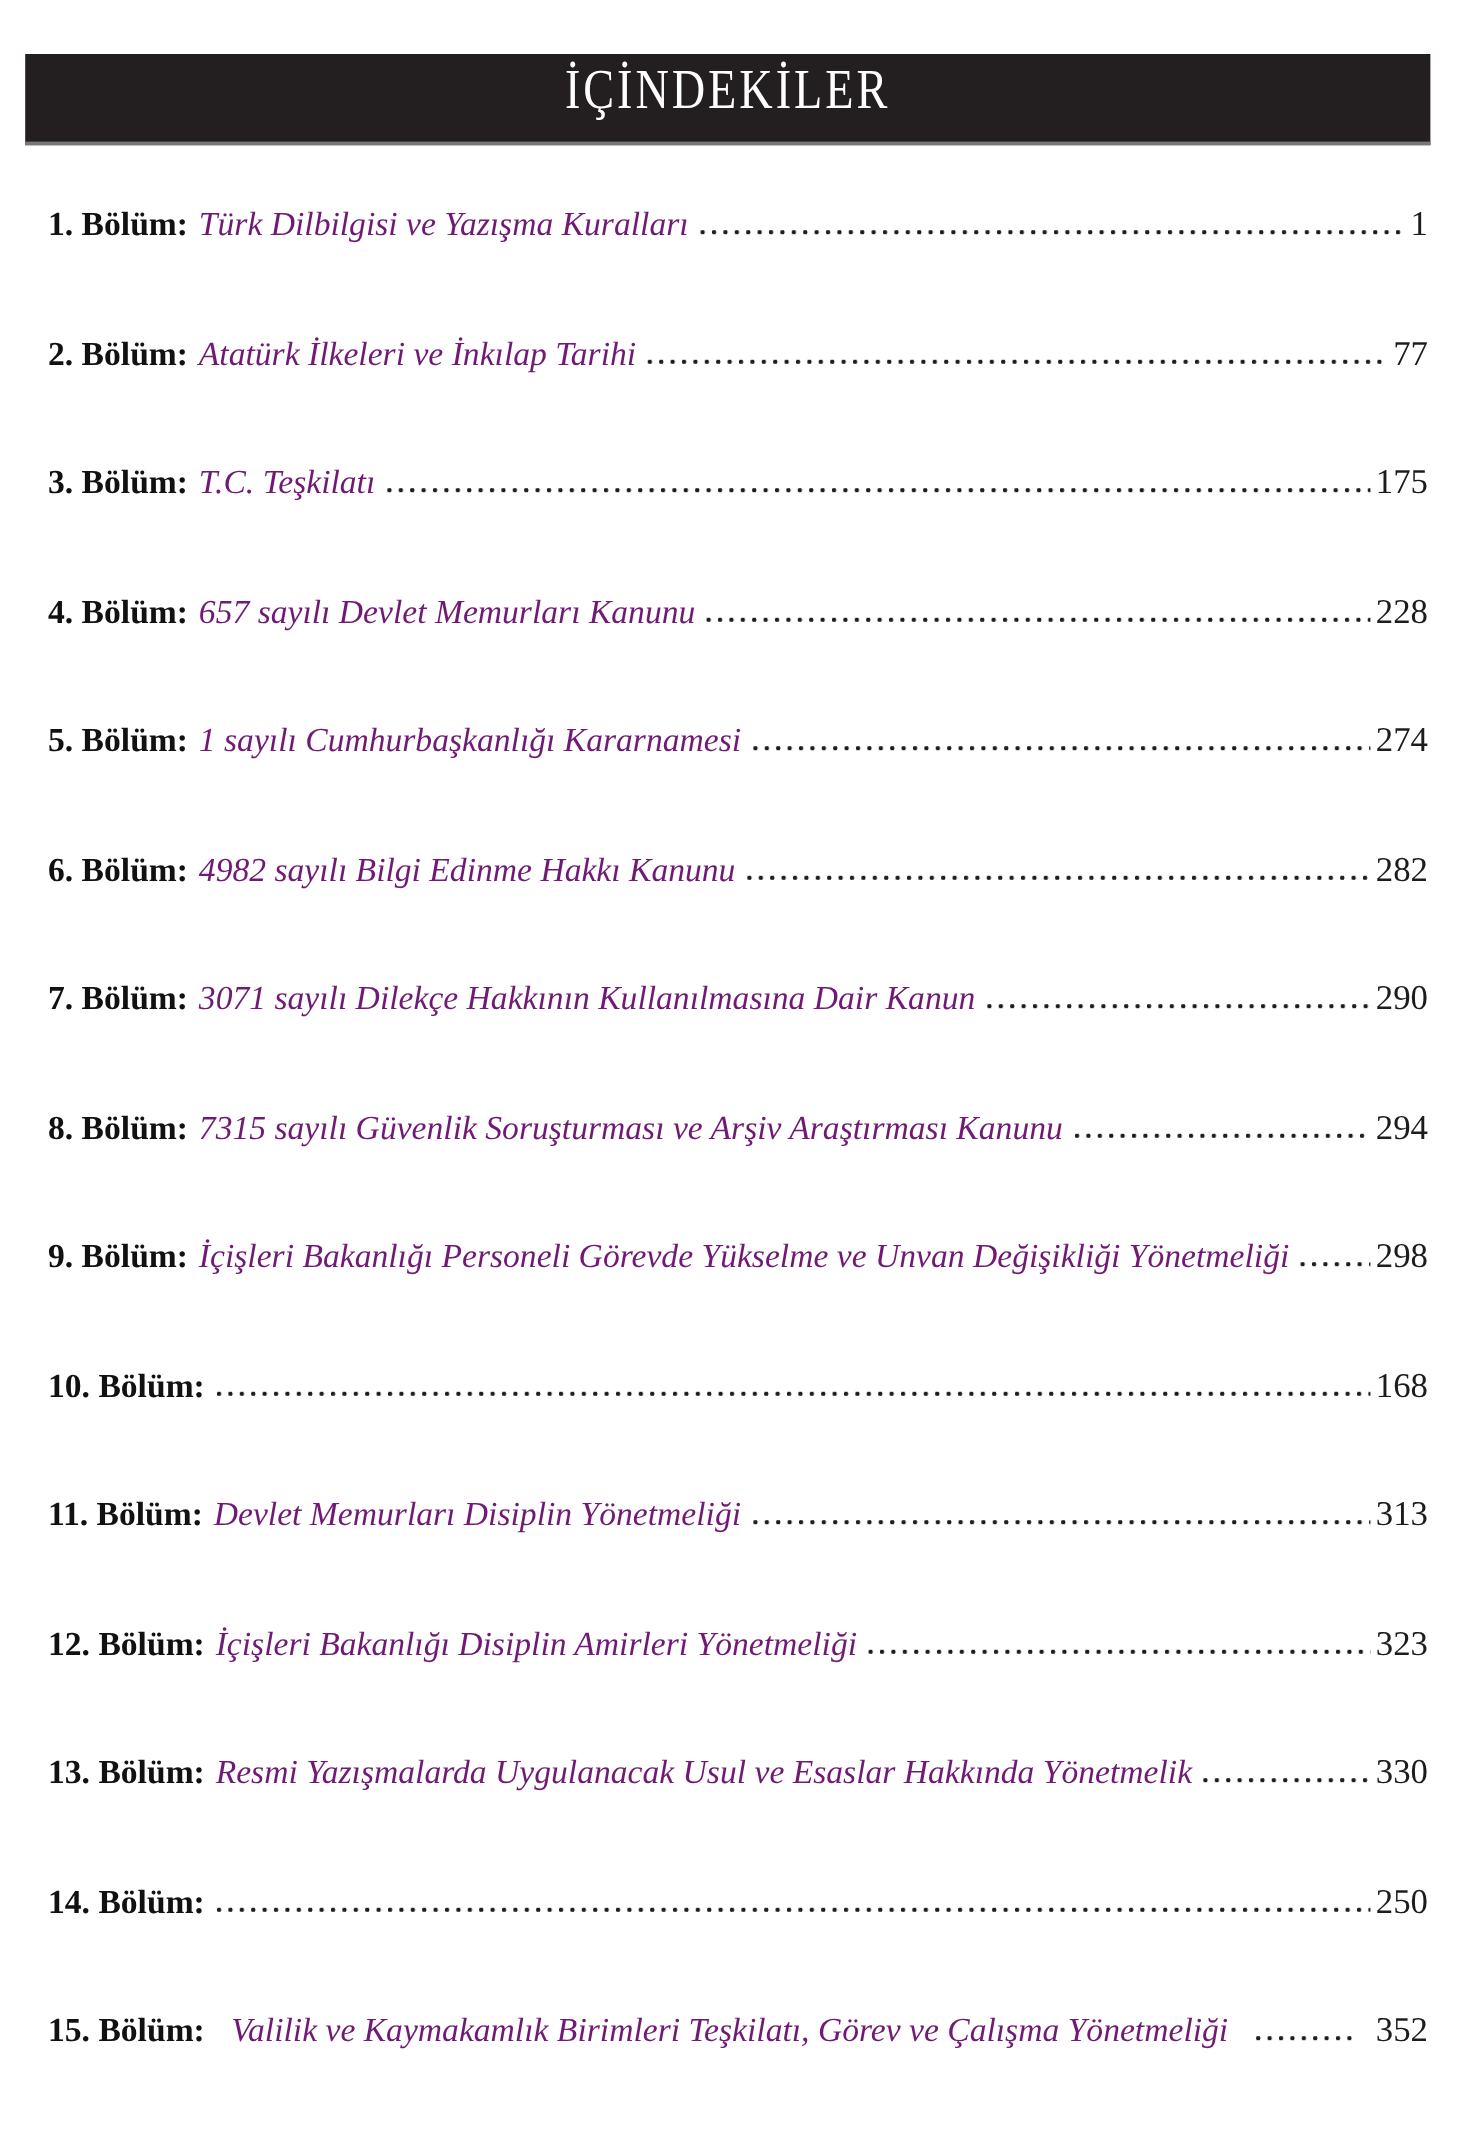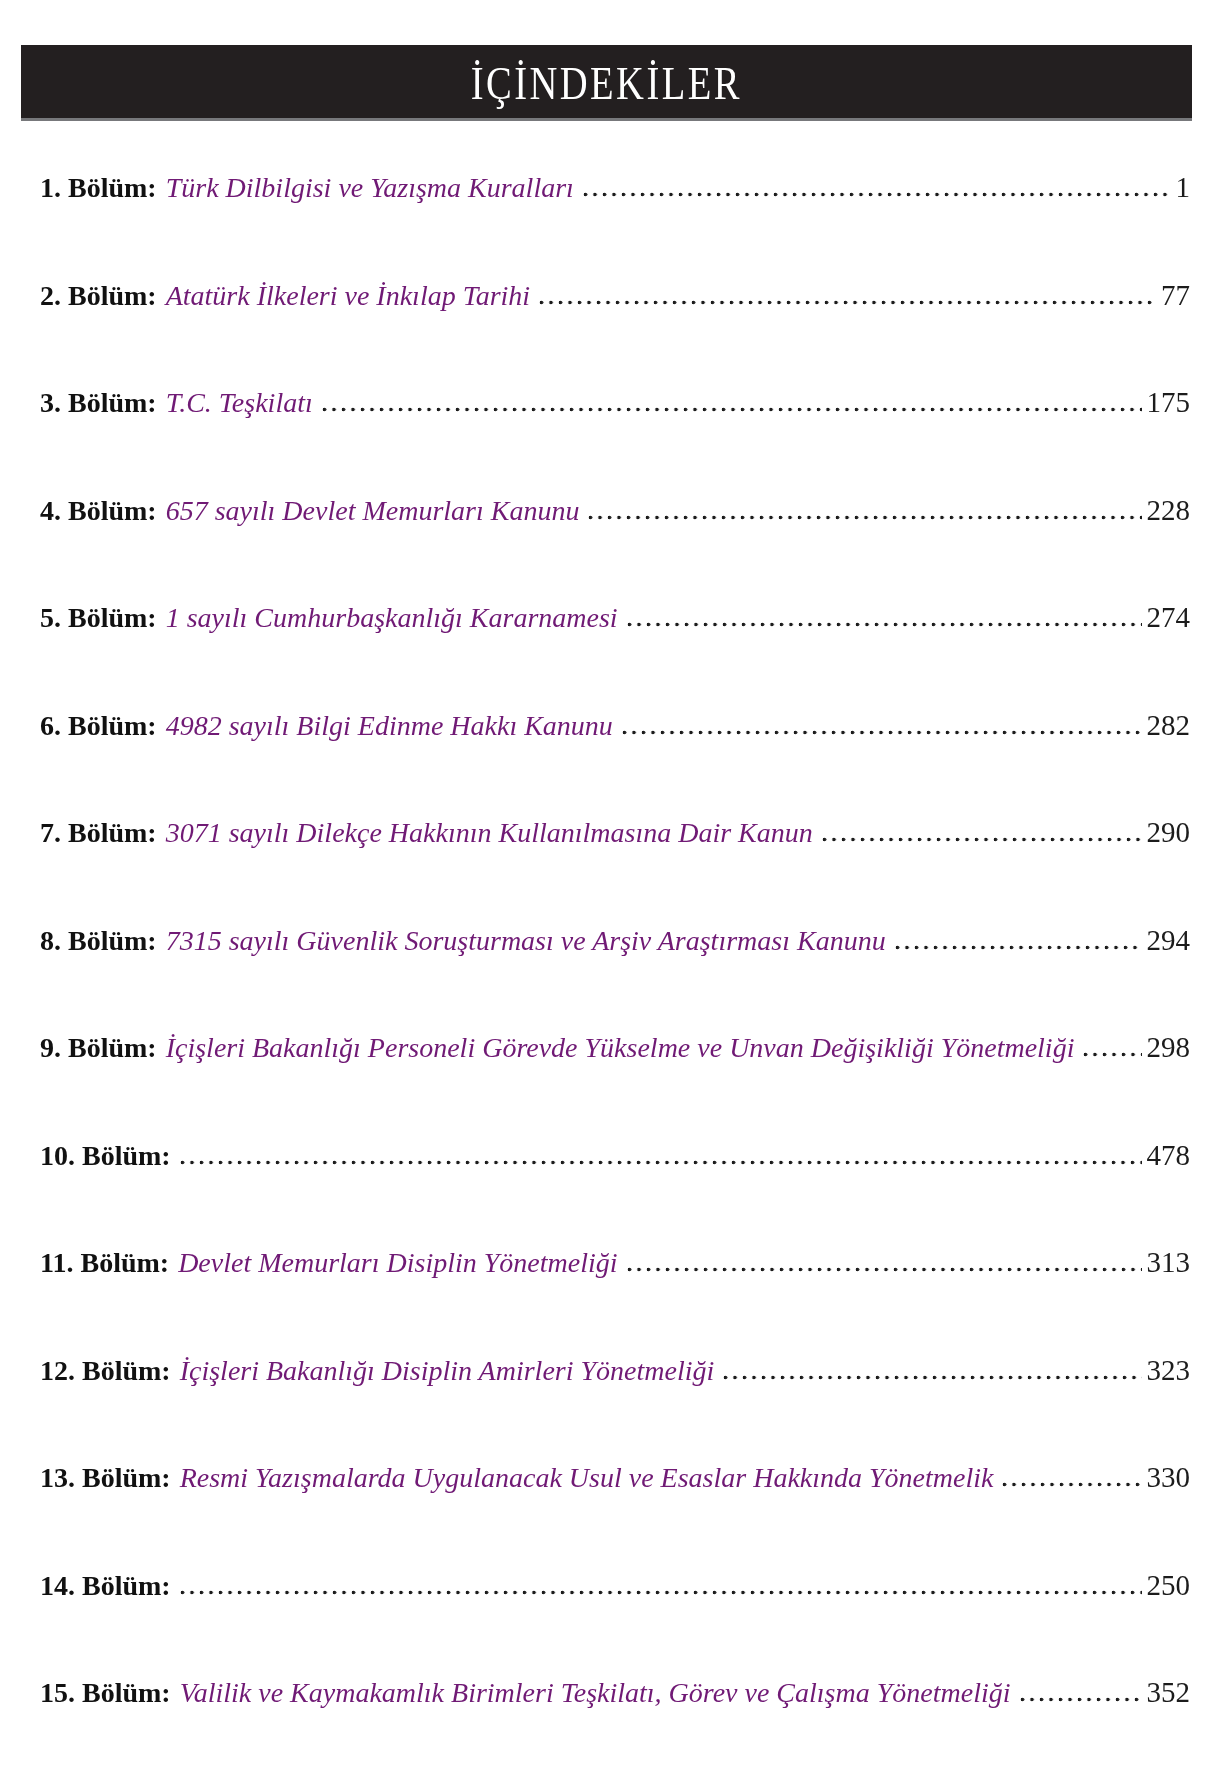"İÇİNDEKİLER" .header-bar { align-items: center -> flex-start }
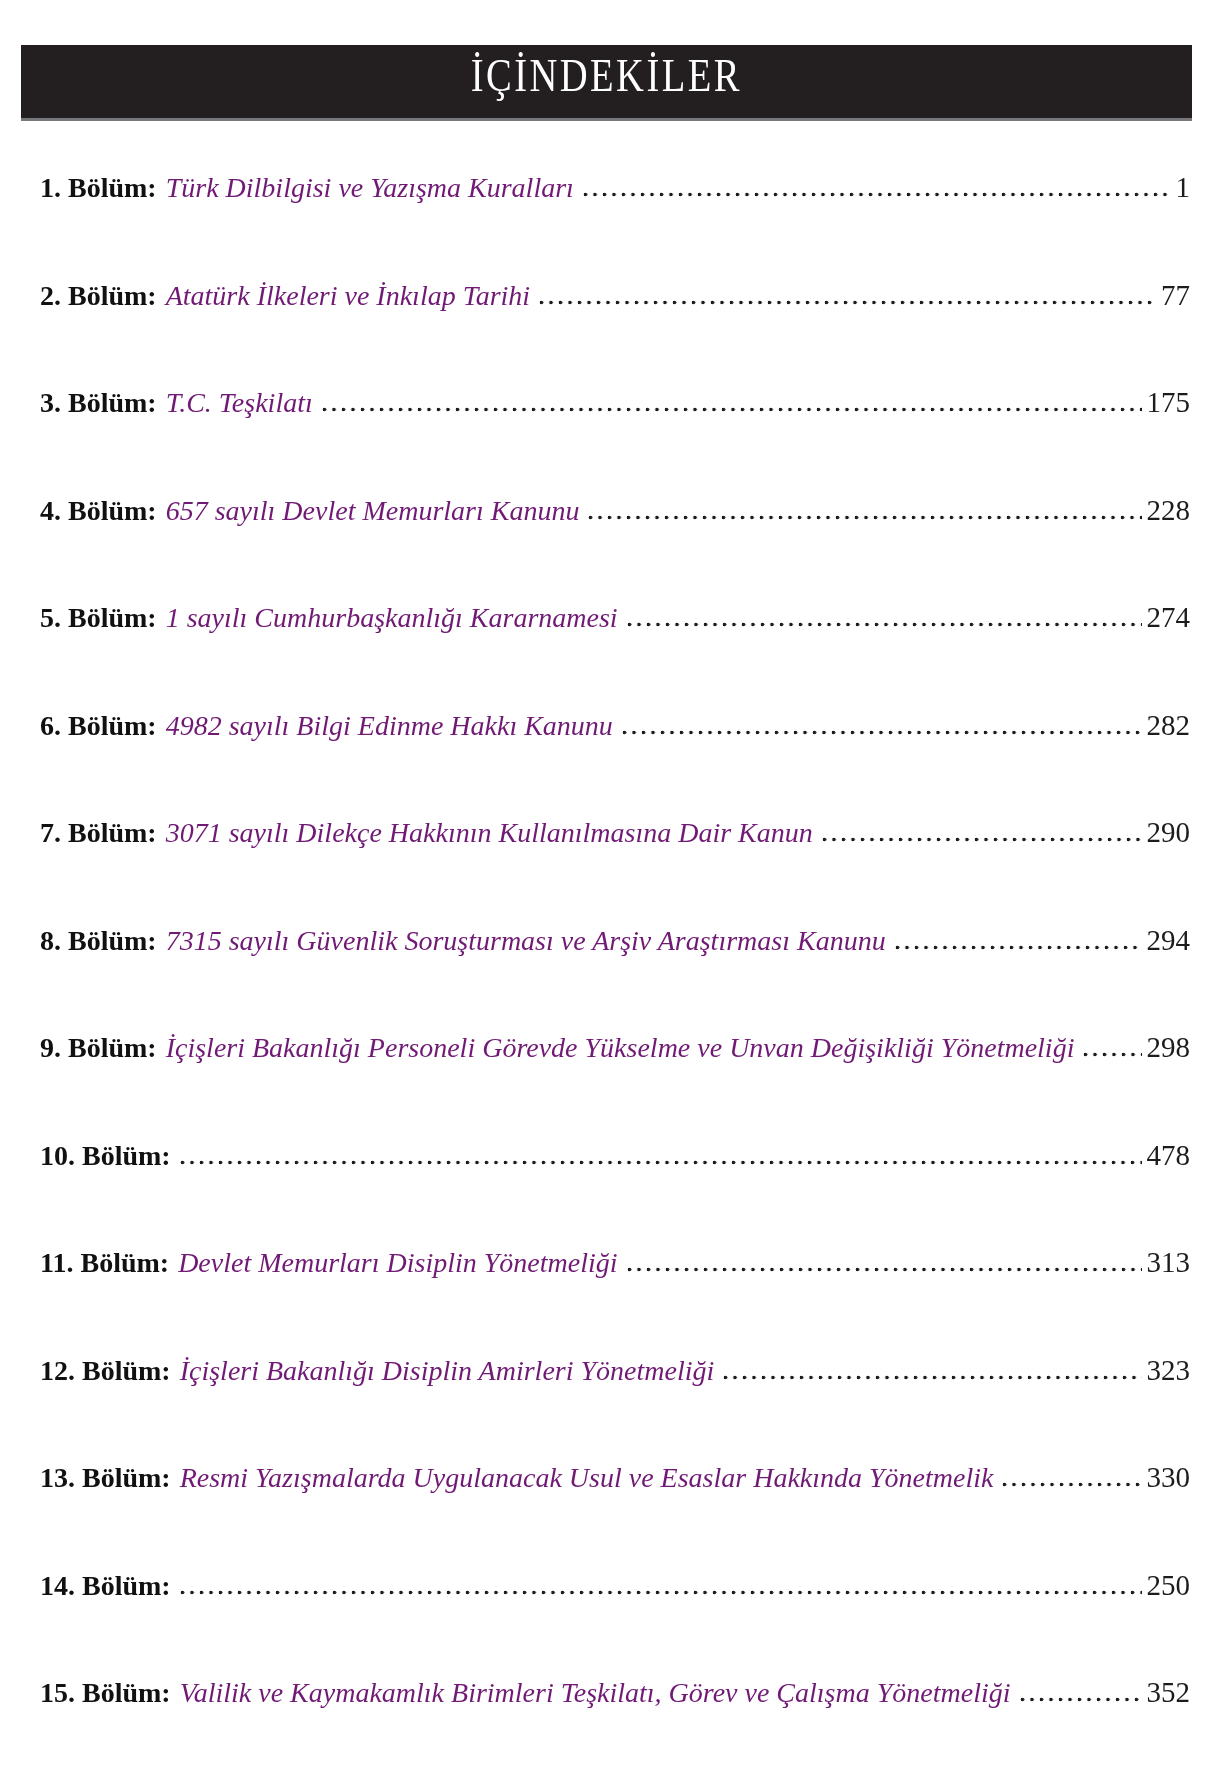"478" span.page-number { text: 478 -> 168 }
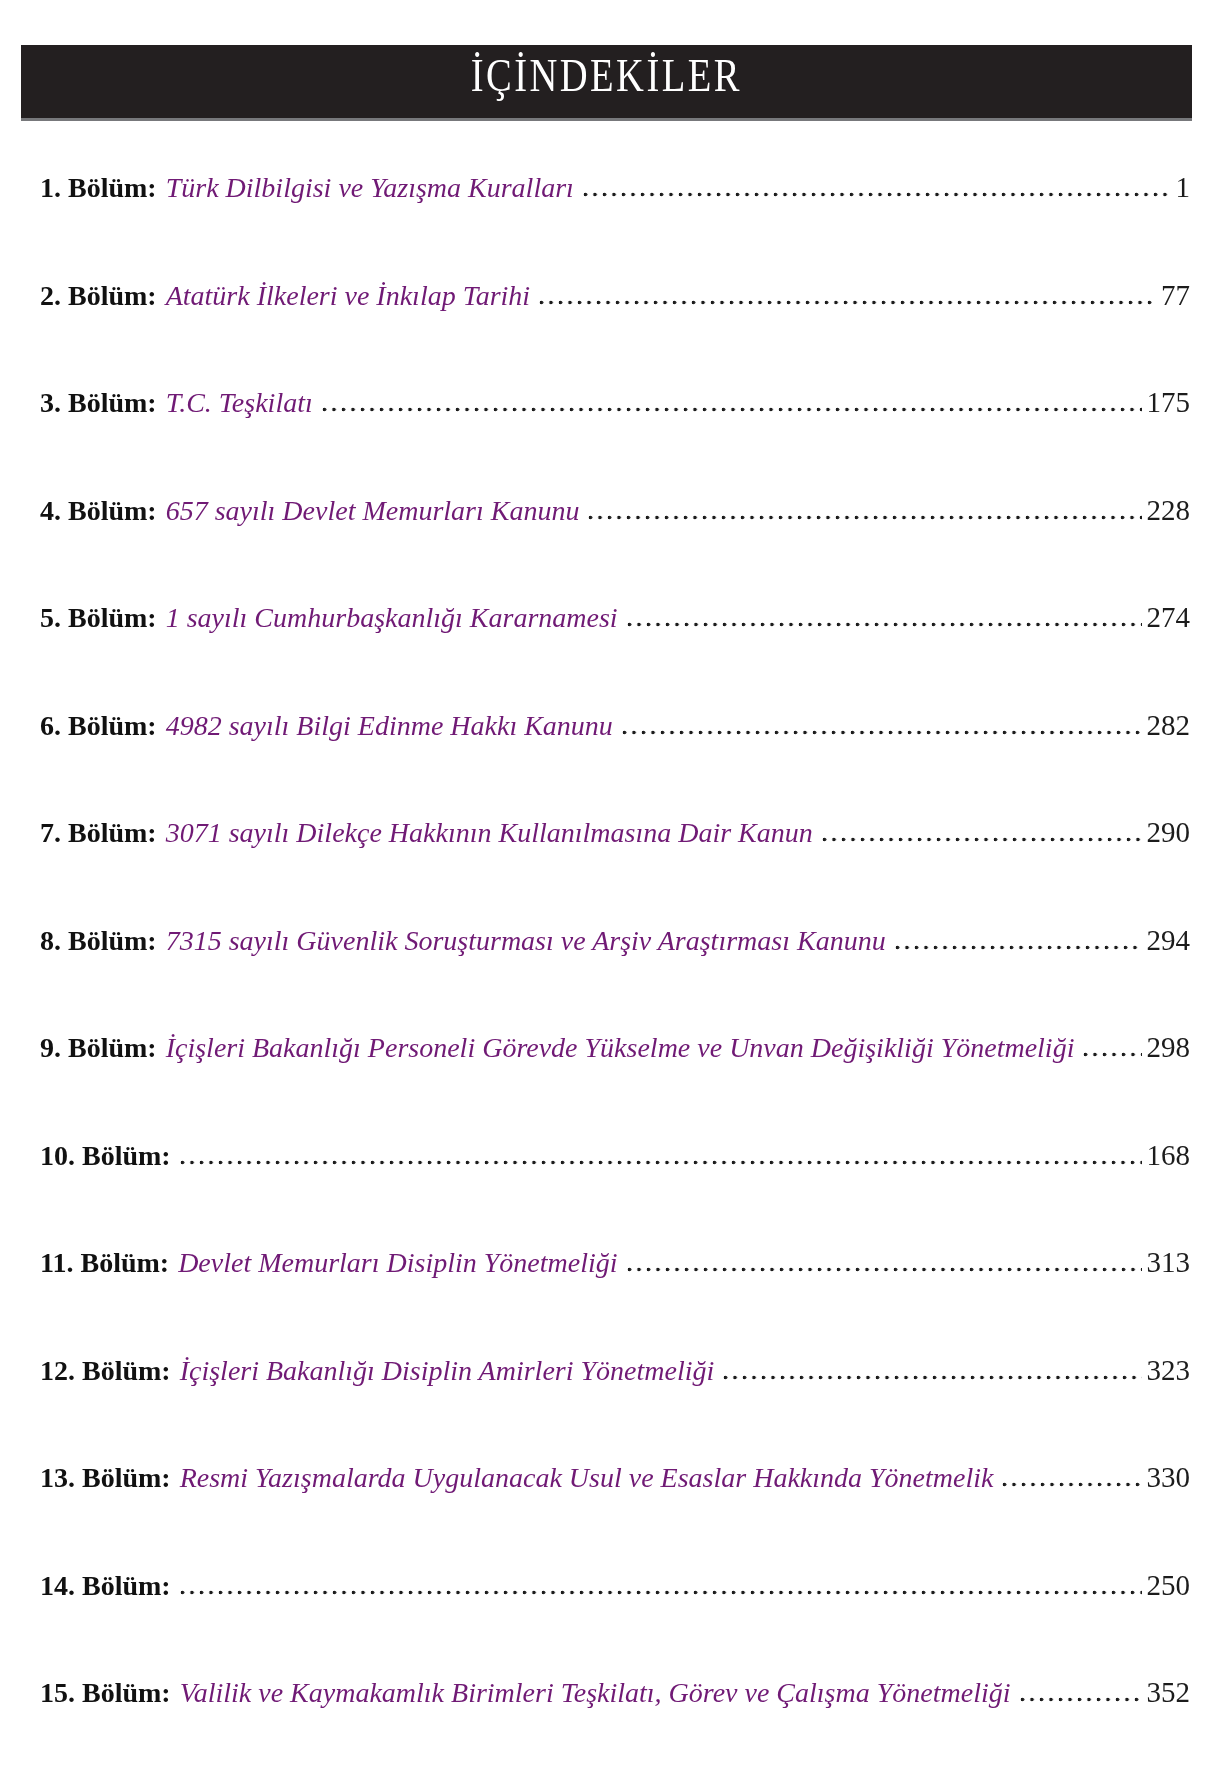"15. Bölüm:" .toc-entry:last-child { gap: none -> 13px }
